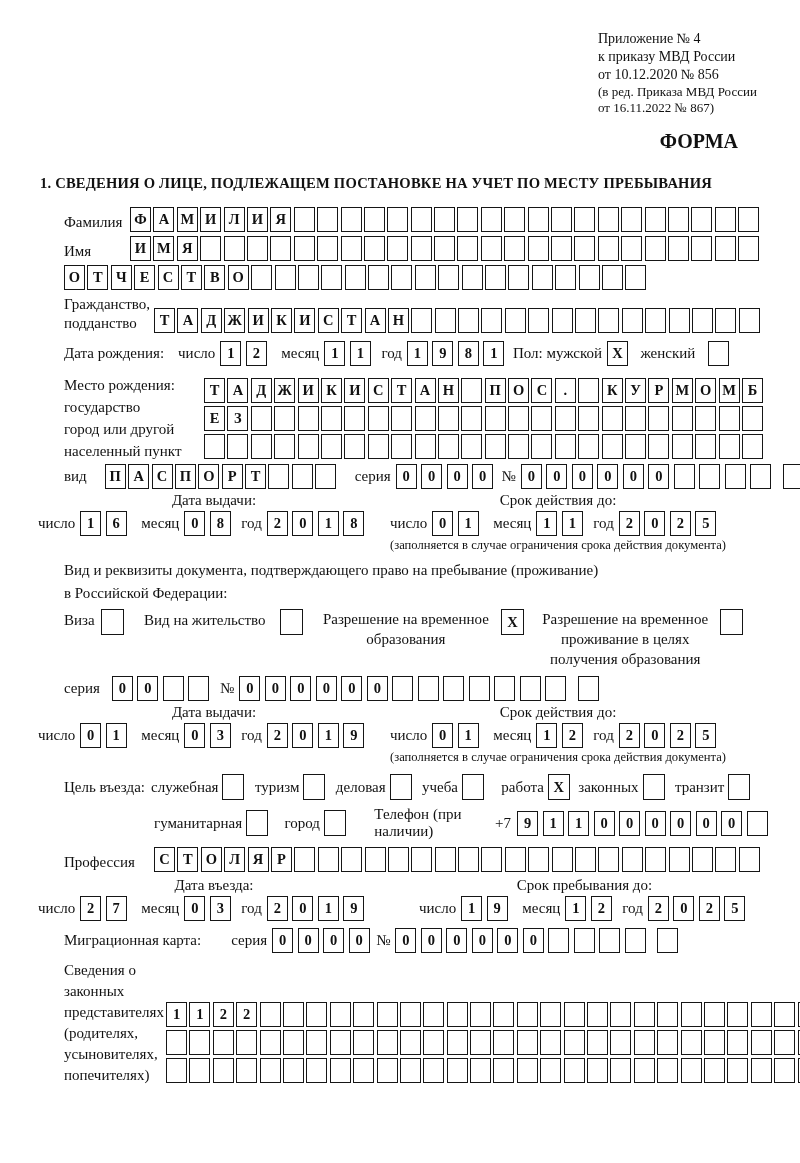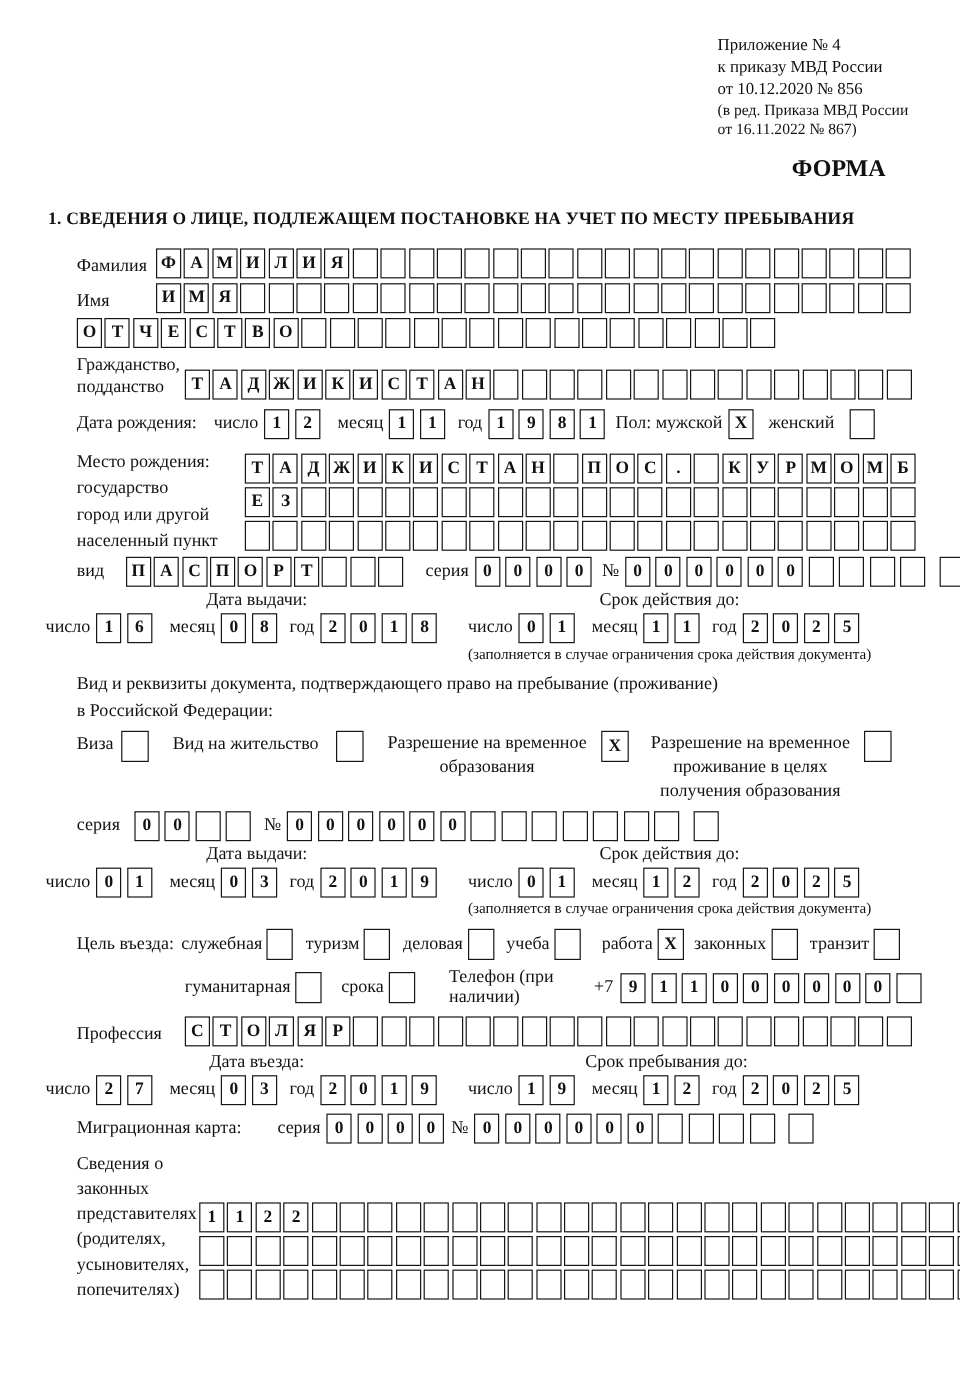"срока" span.olabel { text: срока -> город }
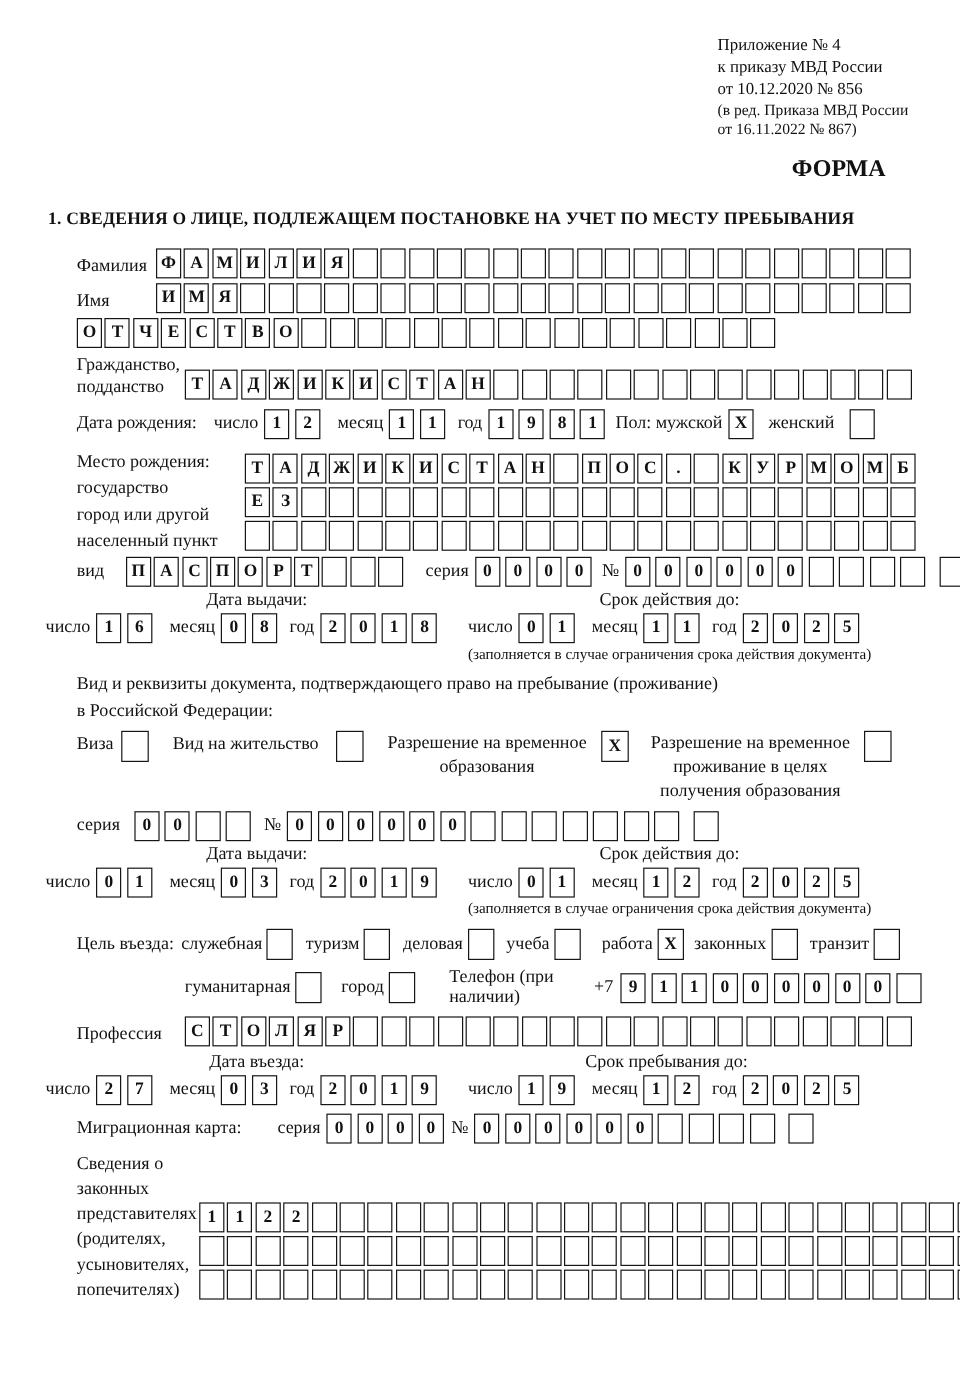"Дата въезда:" div.daterow { gap: none -> 29px }
